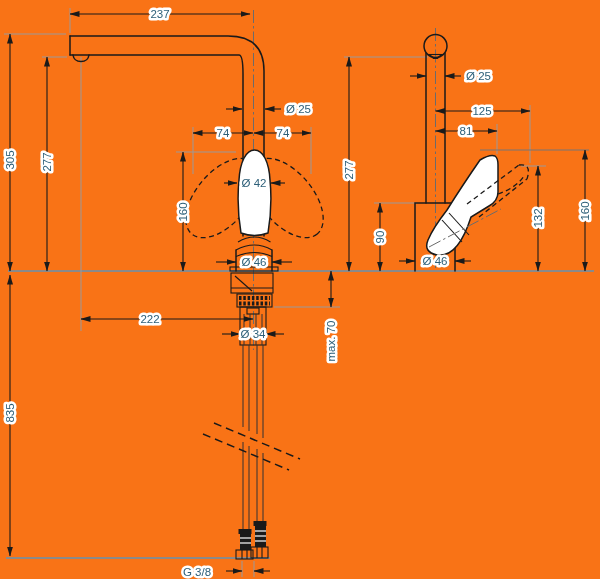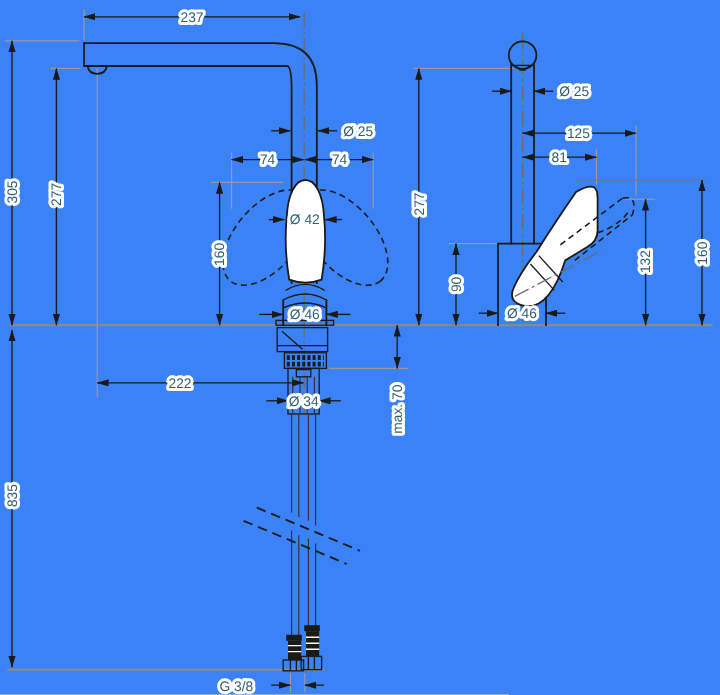"237" .page { background: #3b82f6 -> #f97316 }
